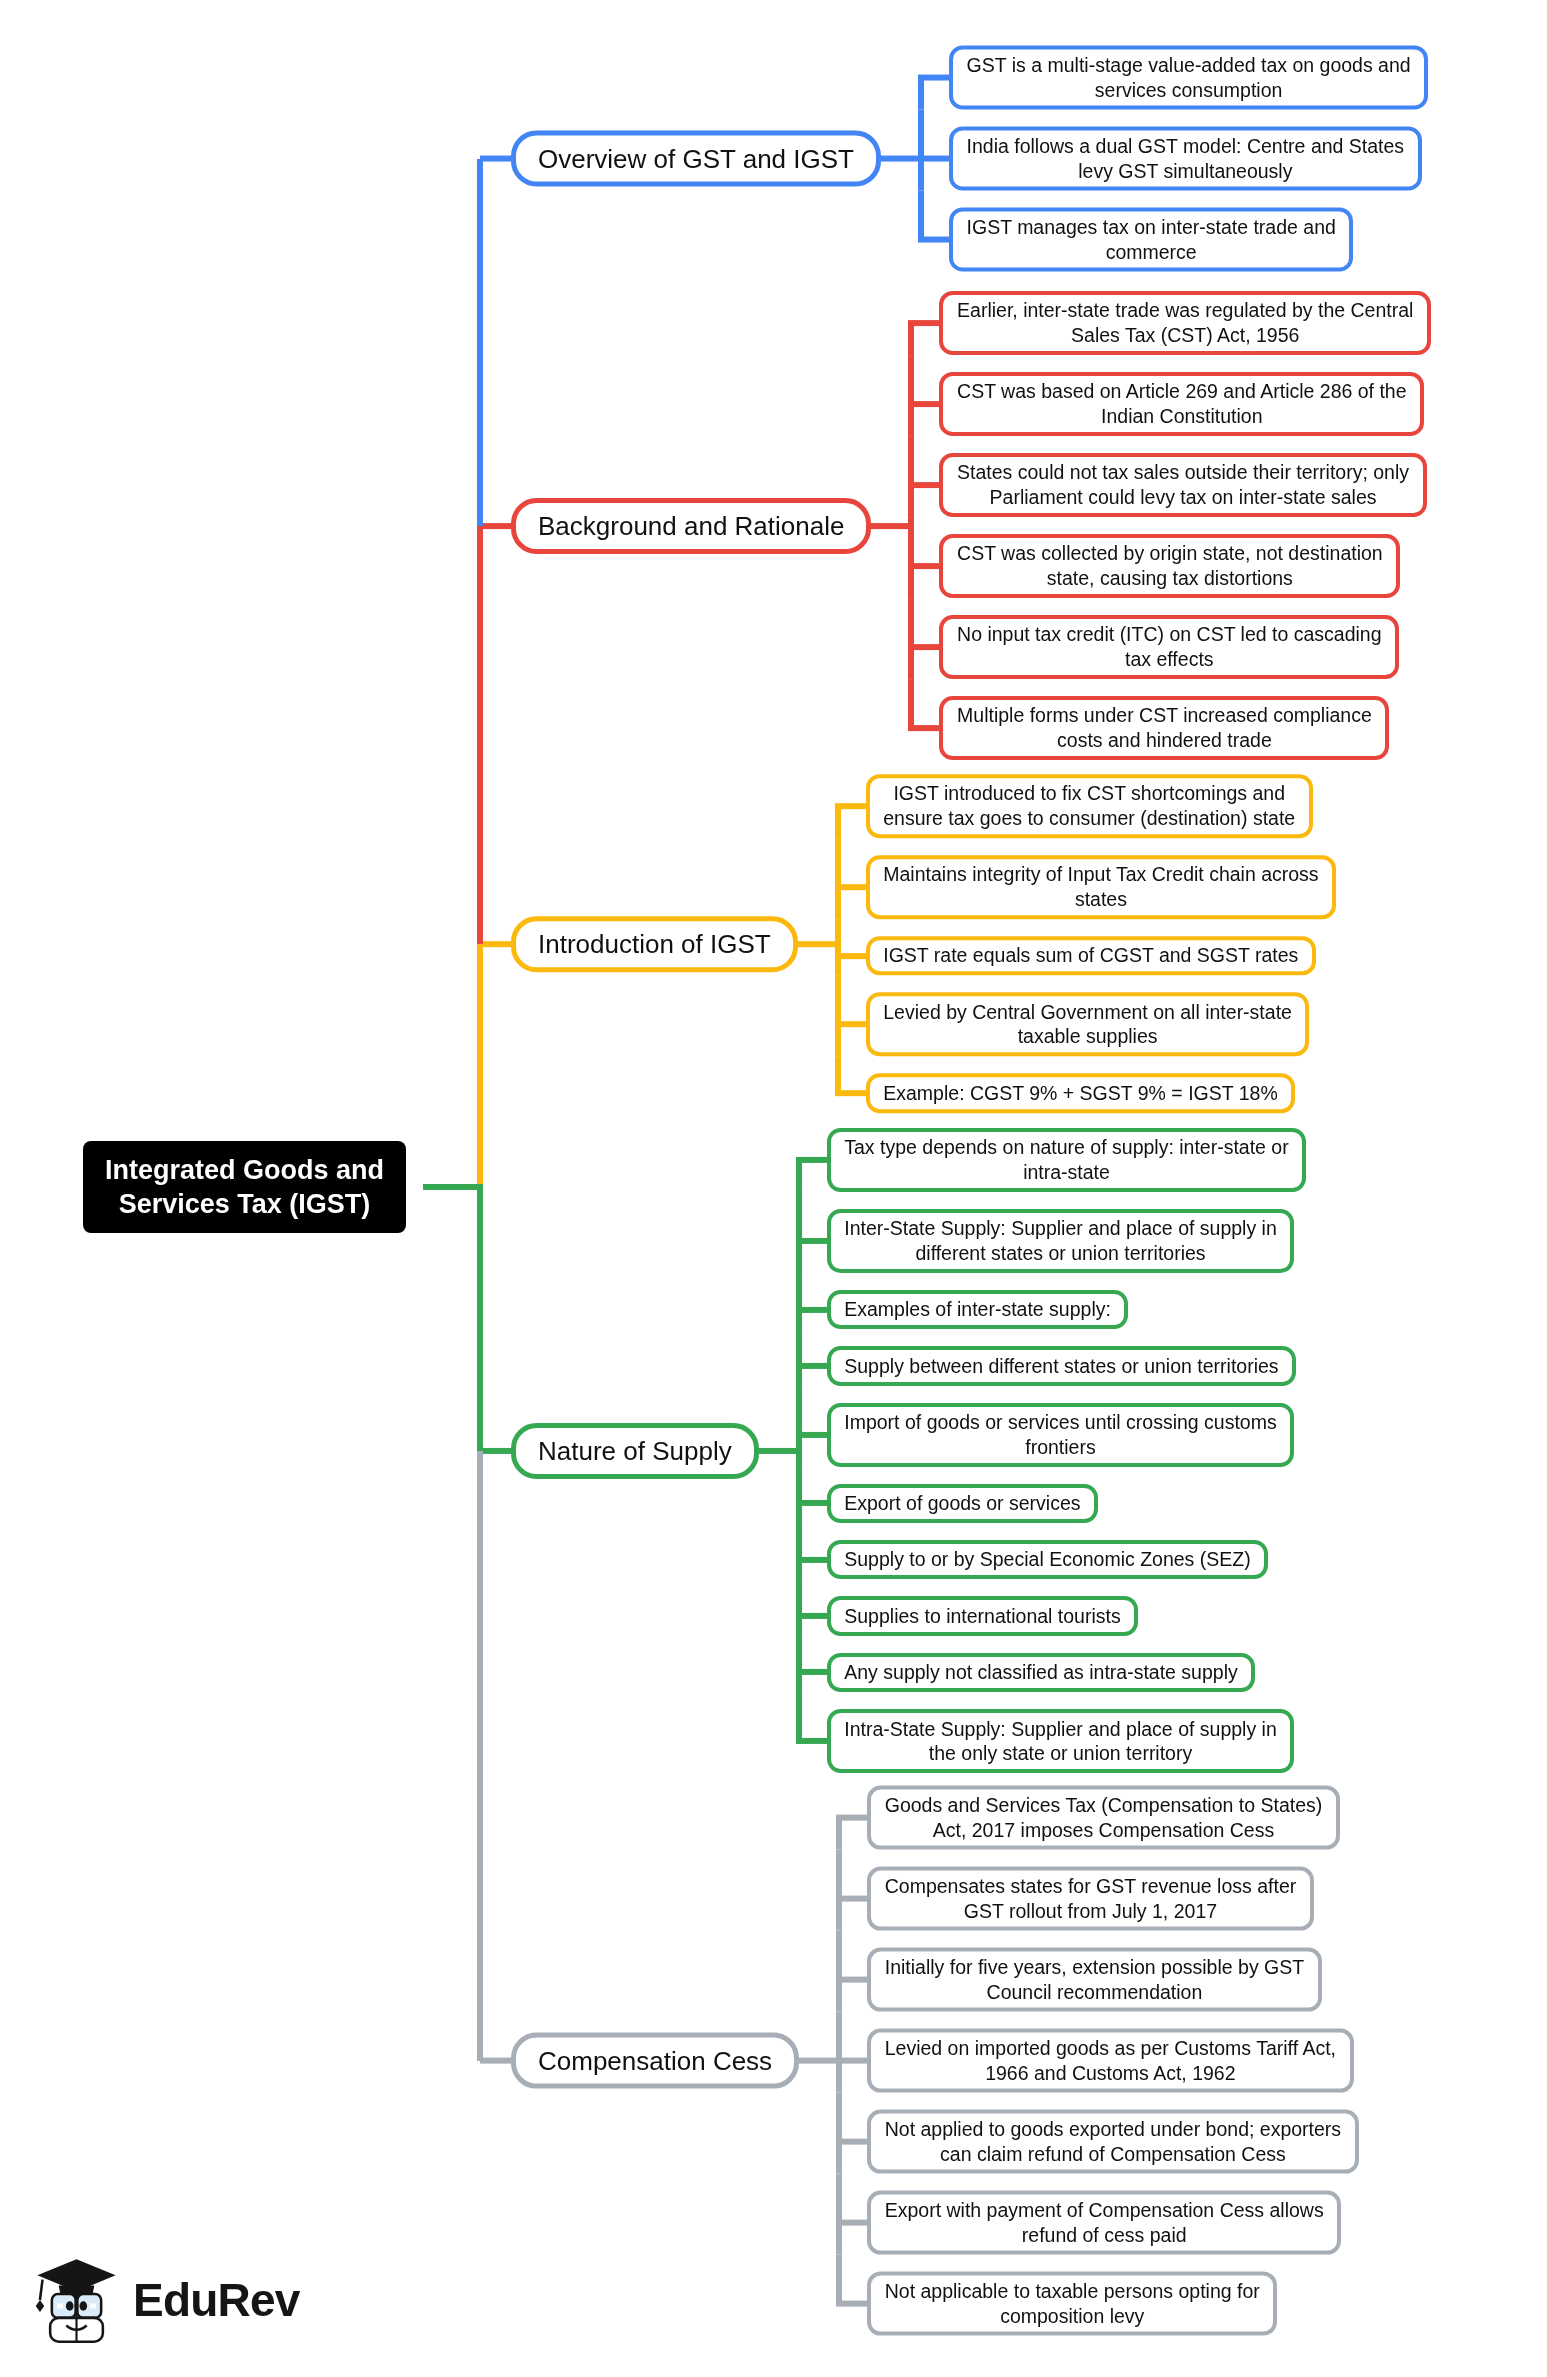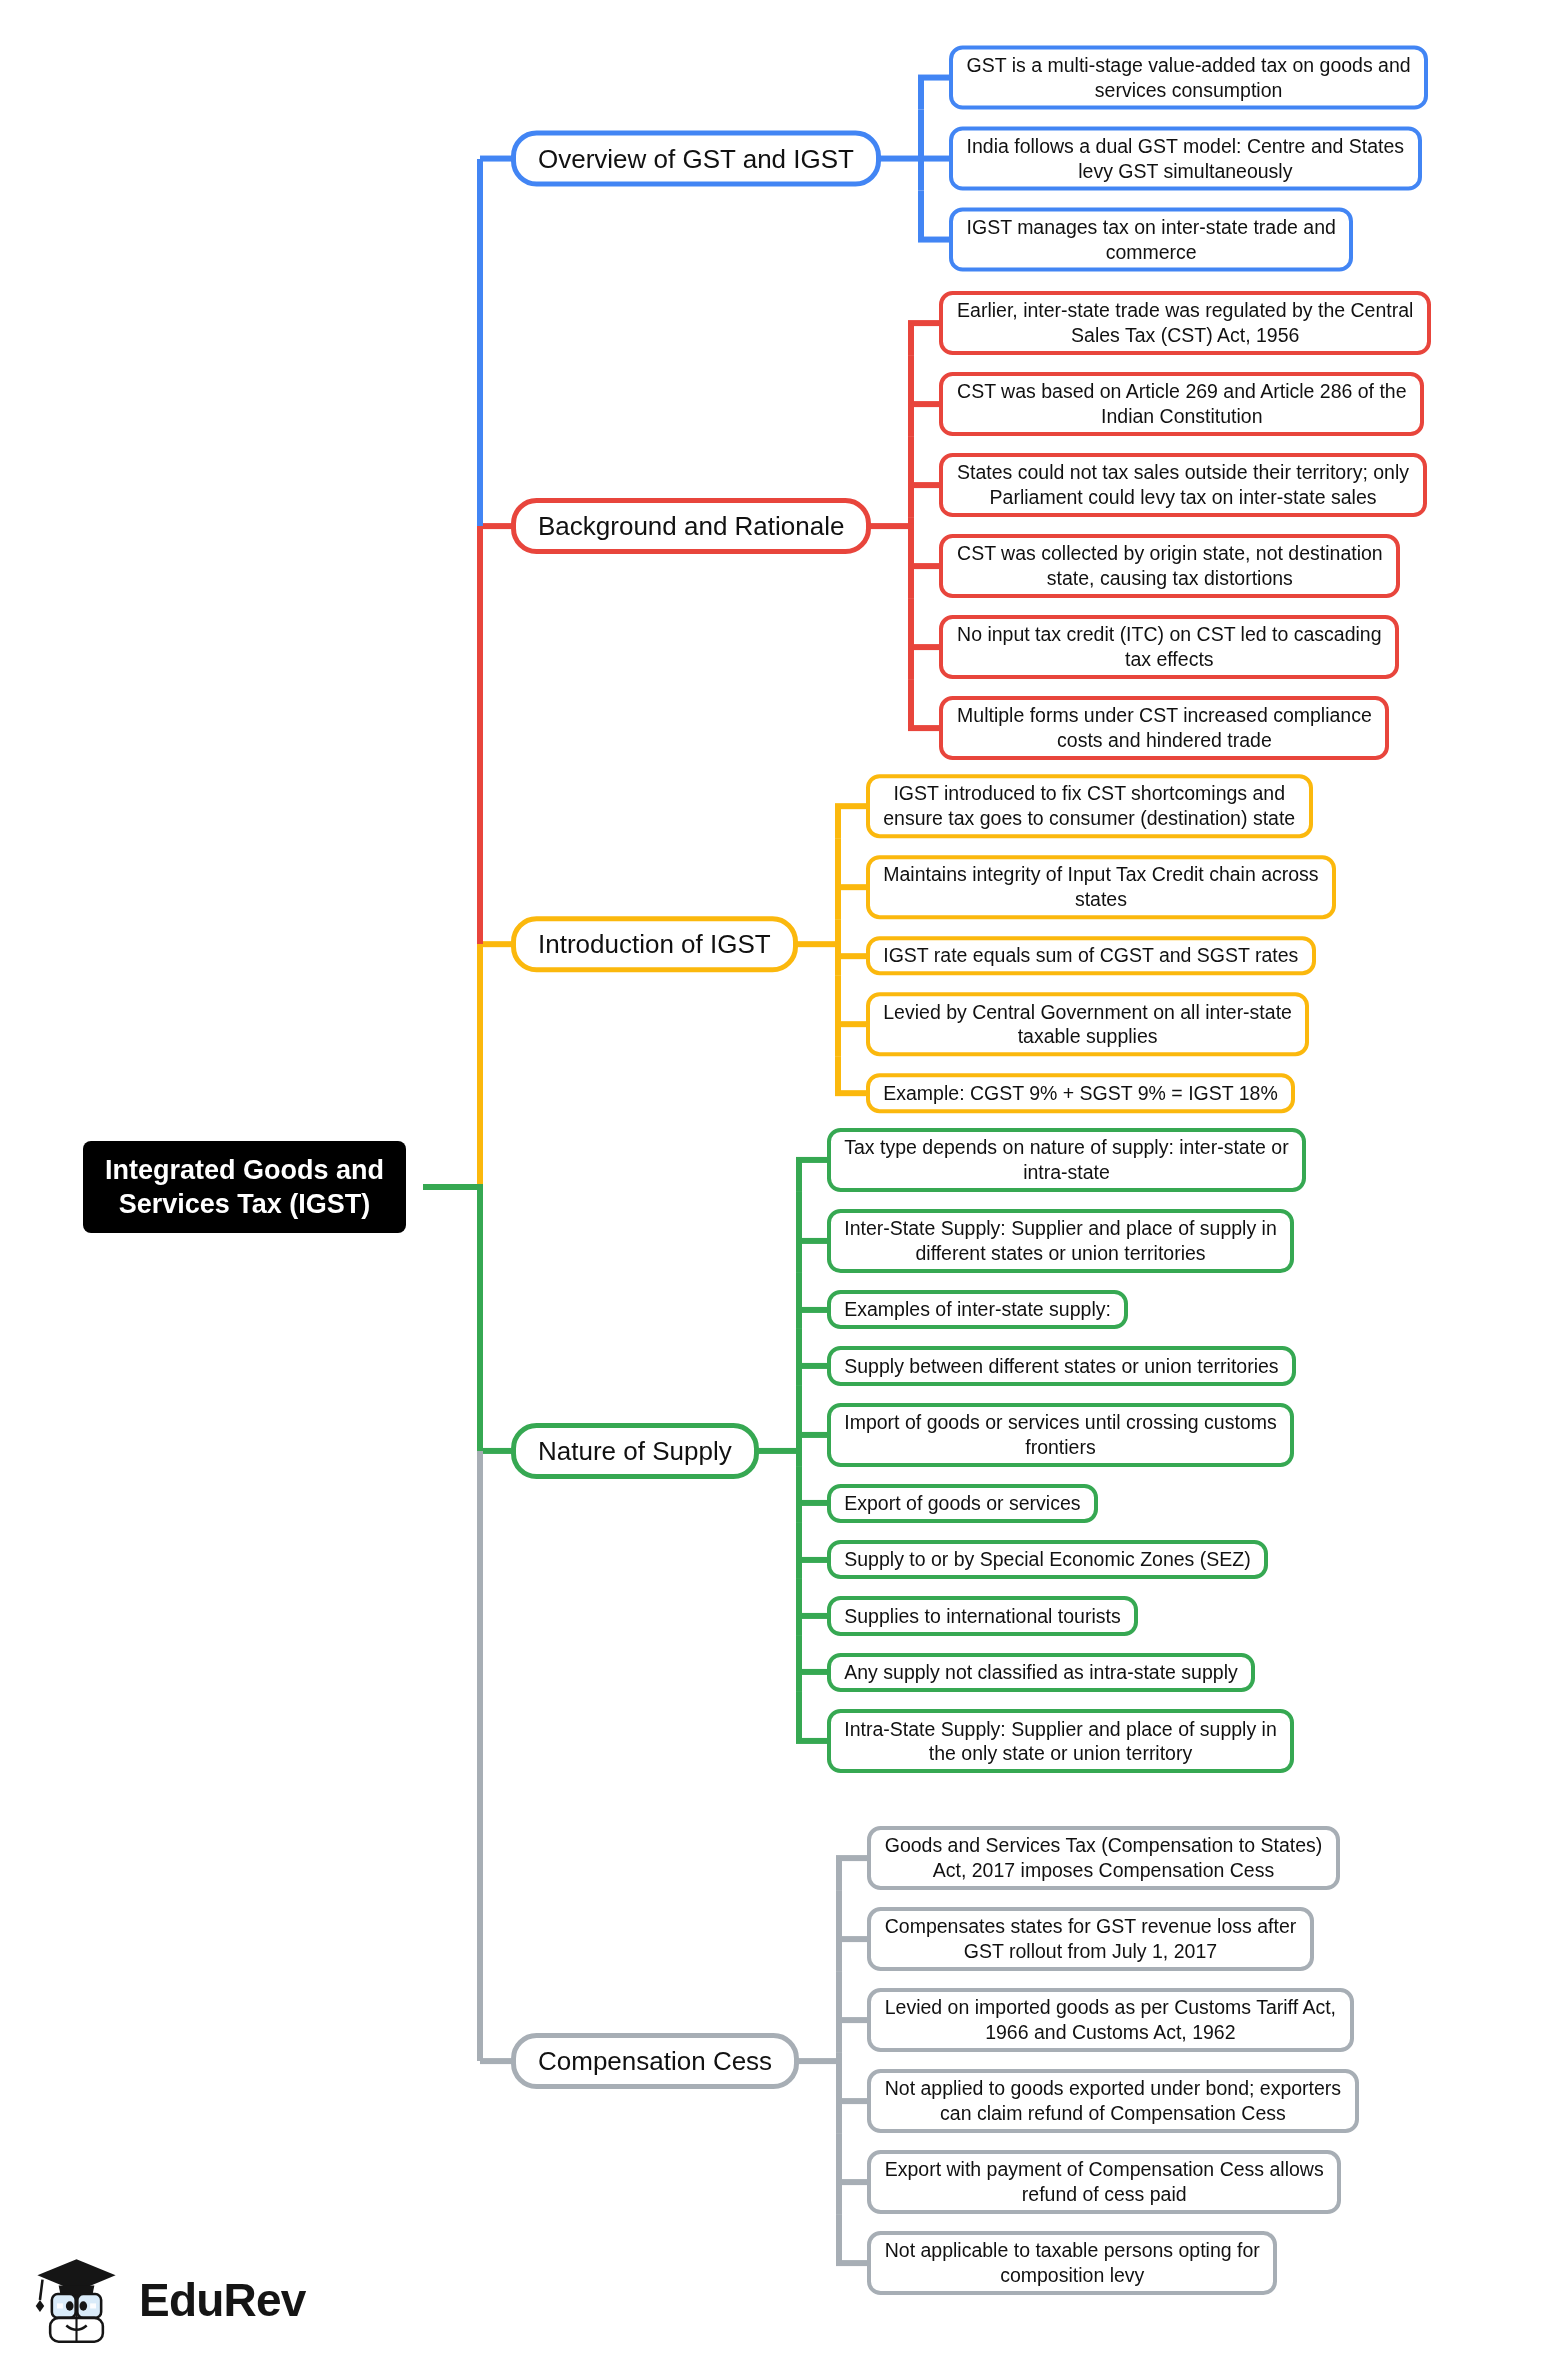"Initially for five years, extension" li { html: none -> <li> <div>Initially for five years, extension possible by GST Council recommendation</div> </li> }
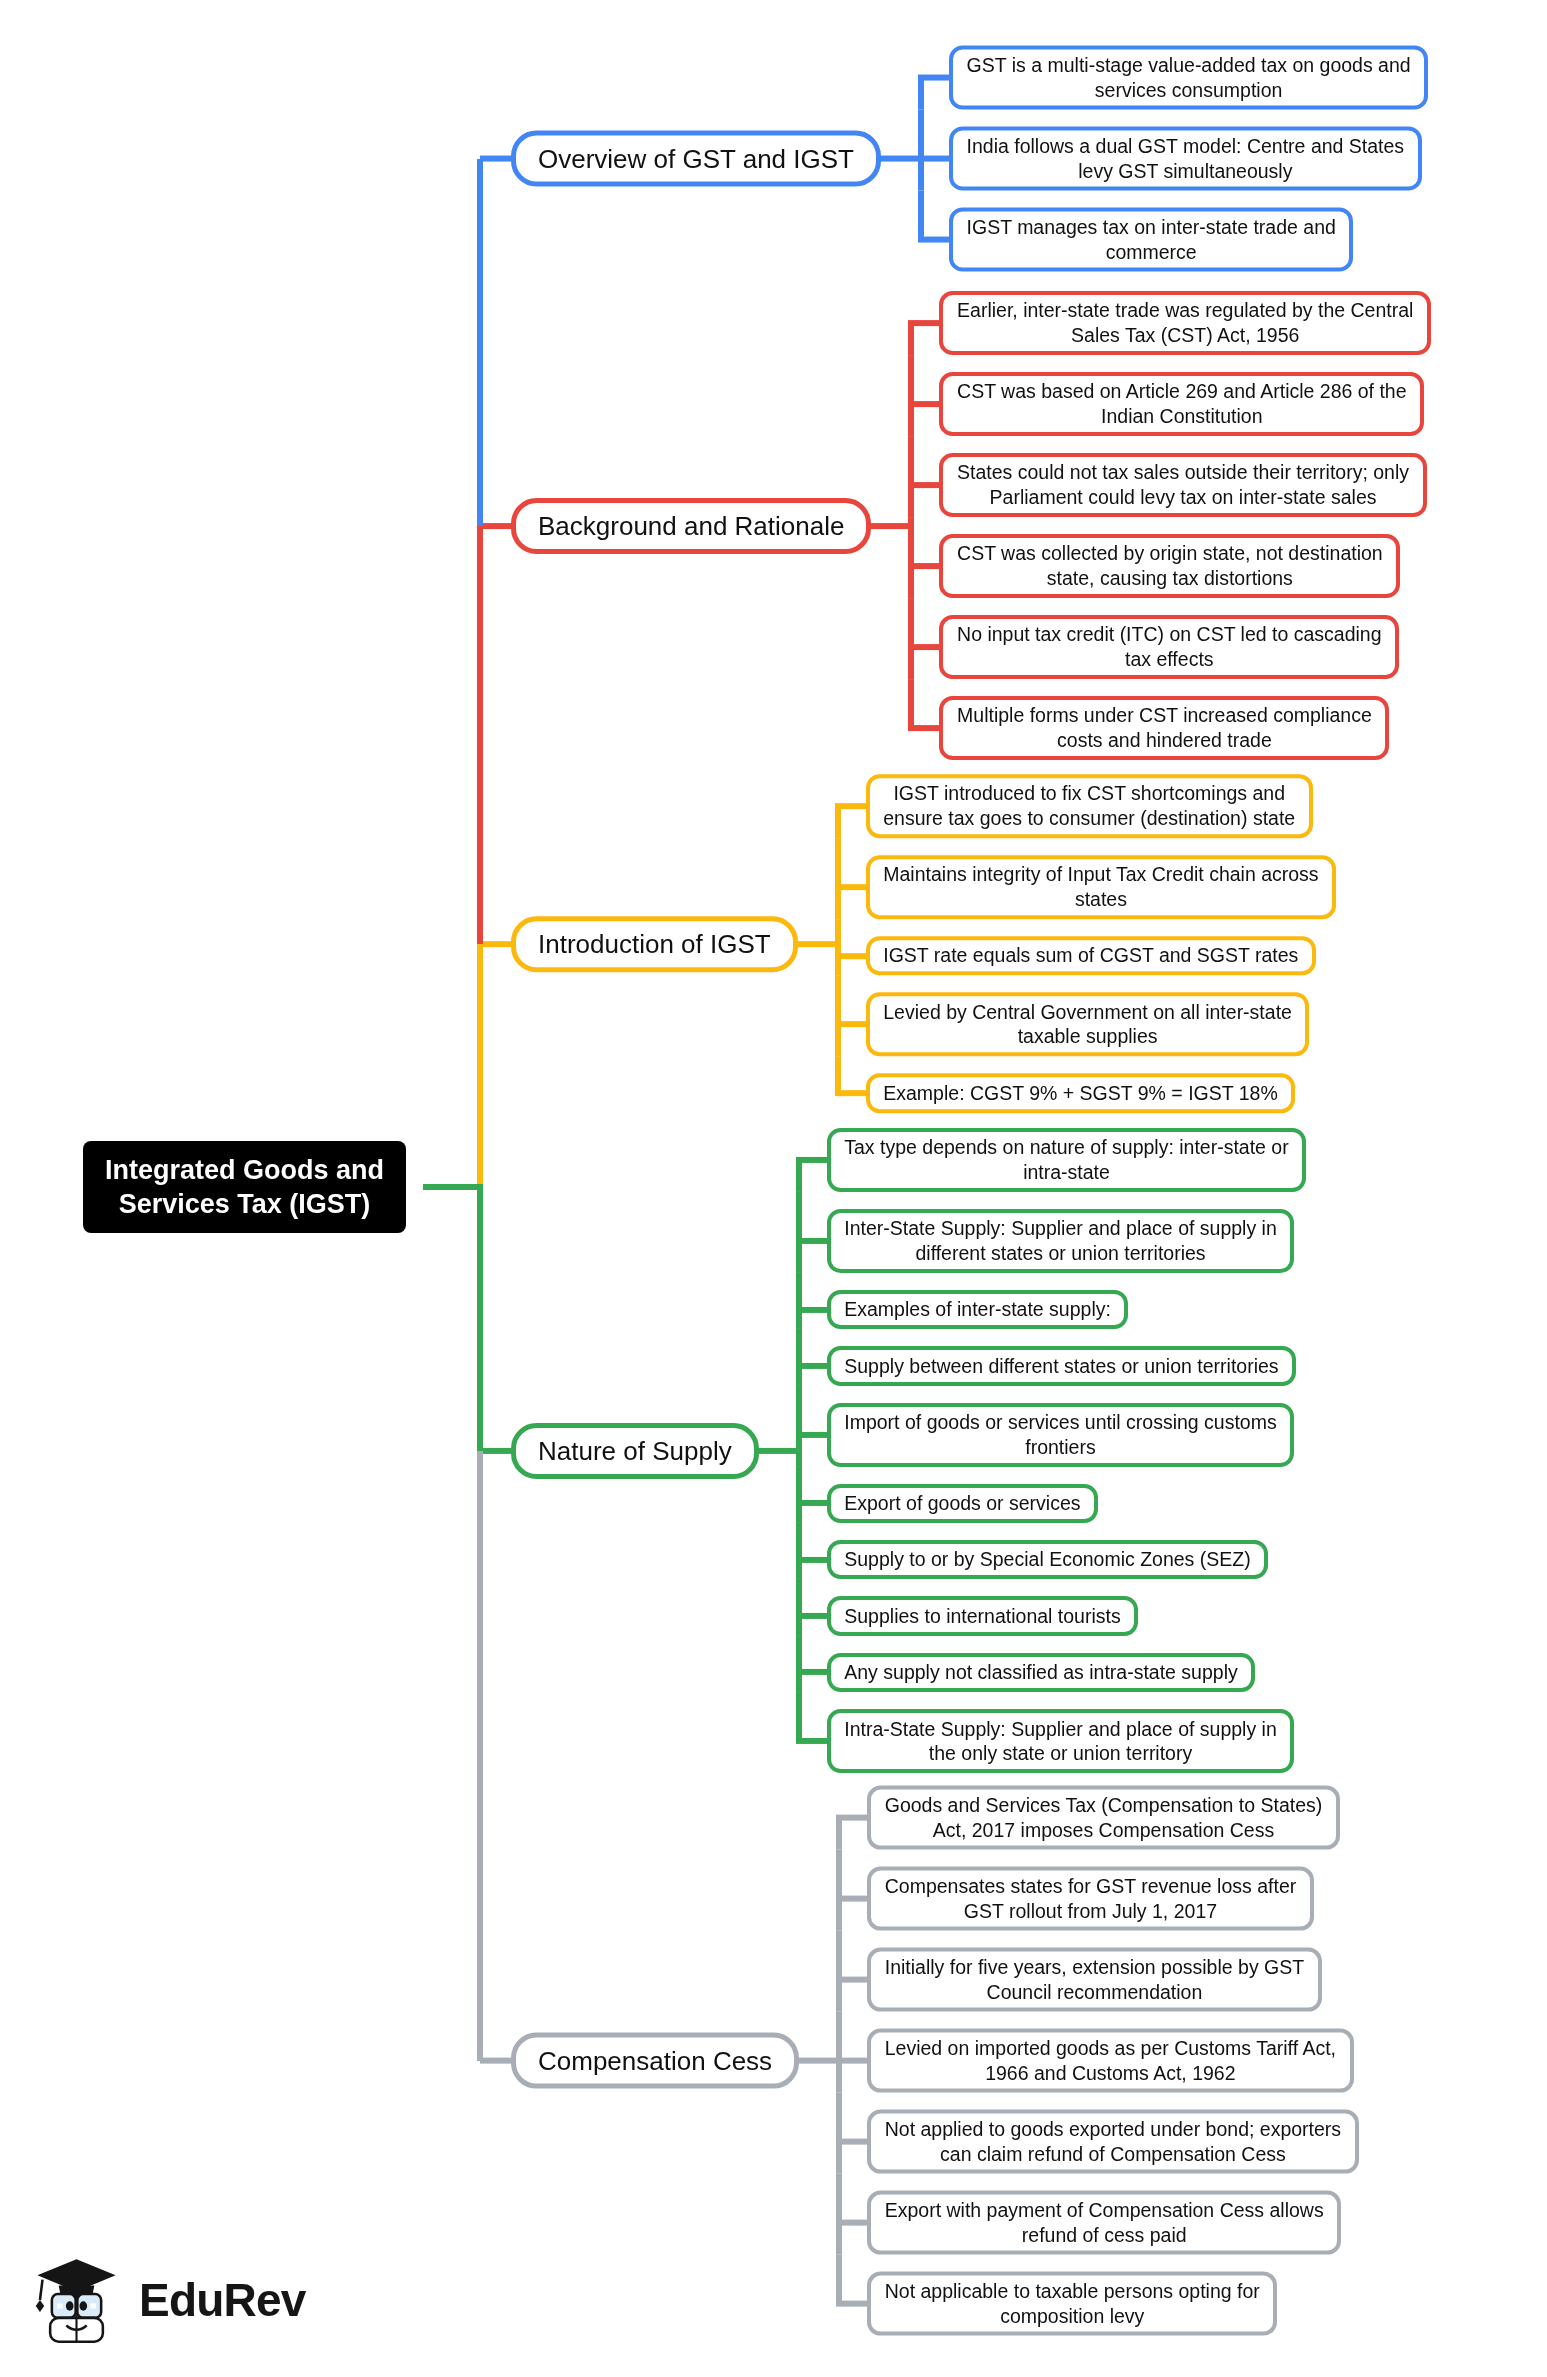"EduRev" .logo { gap: 20px -> 14px }
